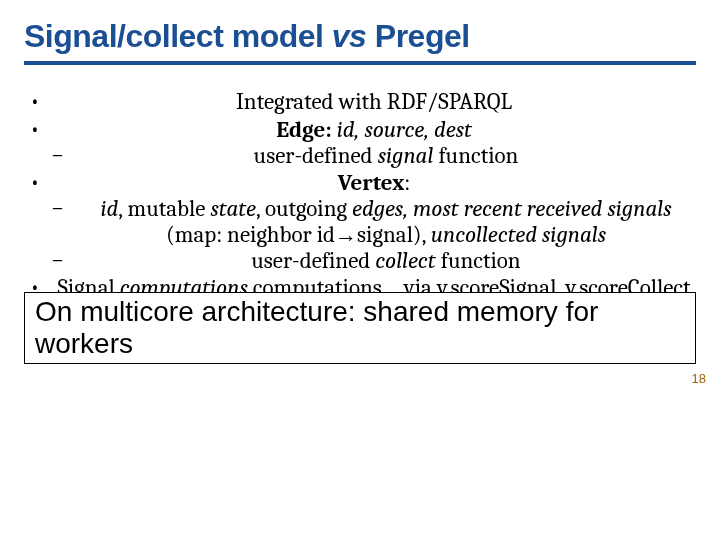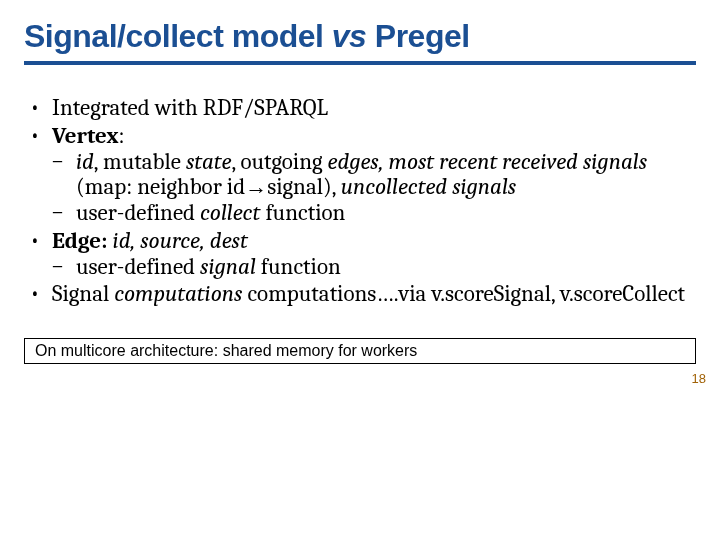"Integrated with RDF/SPARQL" .body { margin-top: 30px -> 24px; text-align: none -> center }
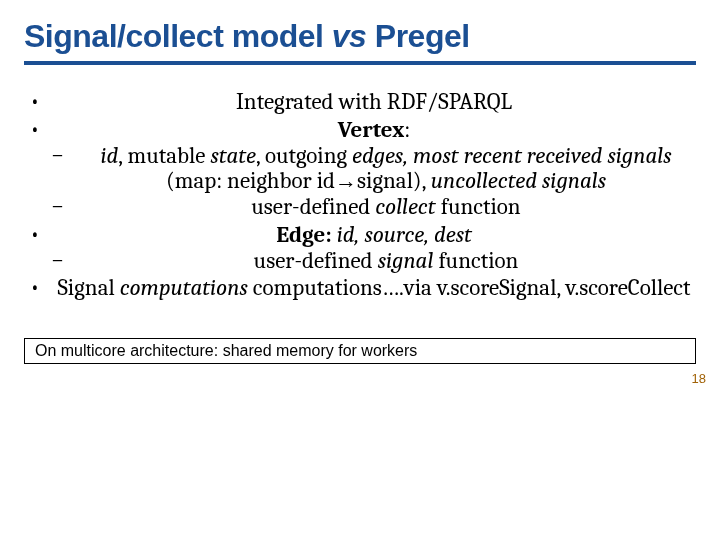"Vertex:" li { order: before "Edge: id, source, dest" -> after "Edge: id, source, dest" }
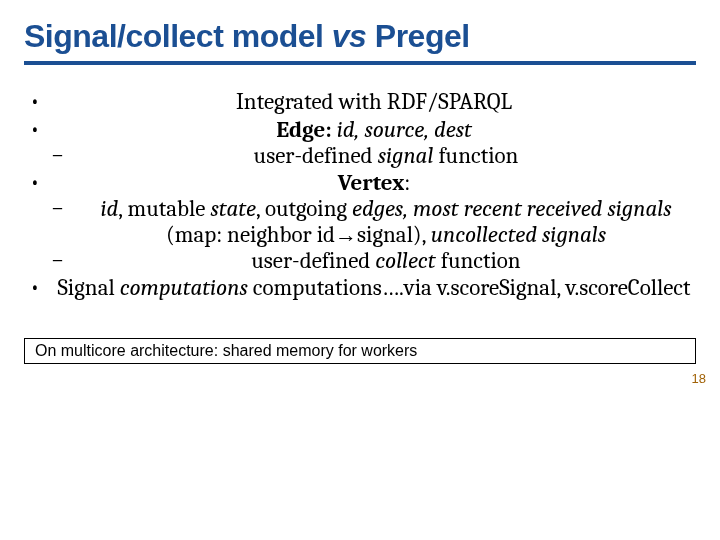"On multicore architecture: shared memory" .footer-box { font-size: 16px -> 28px }
